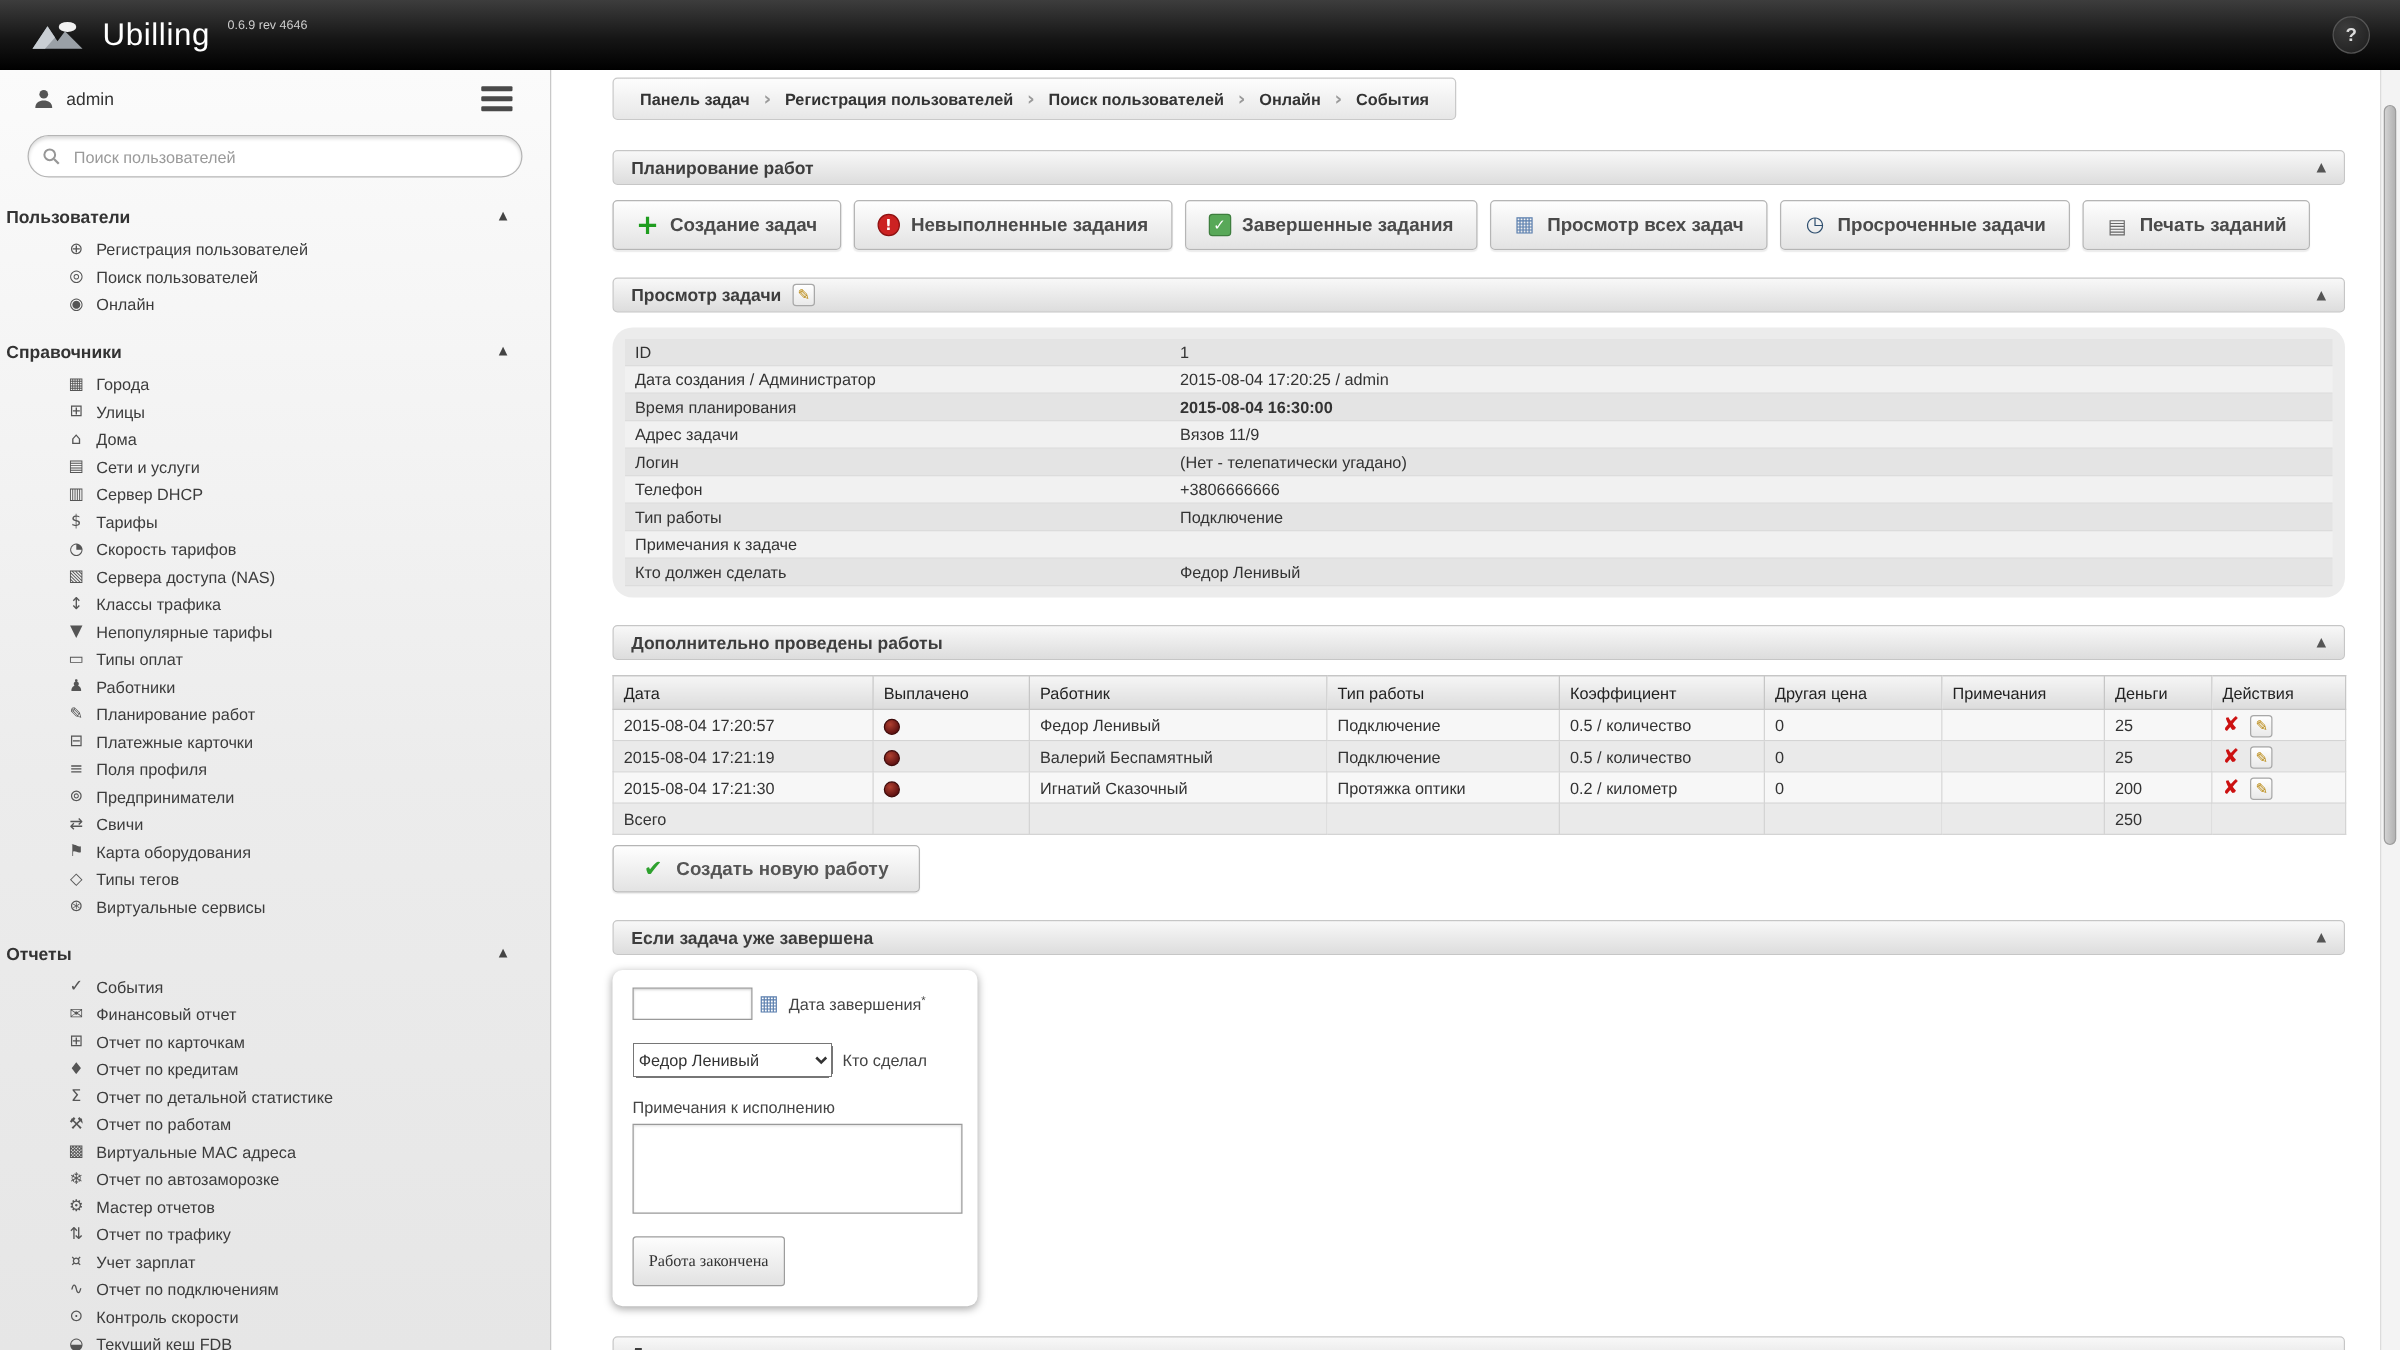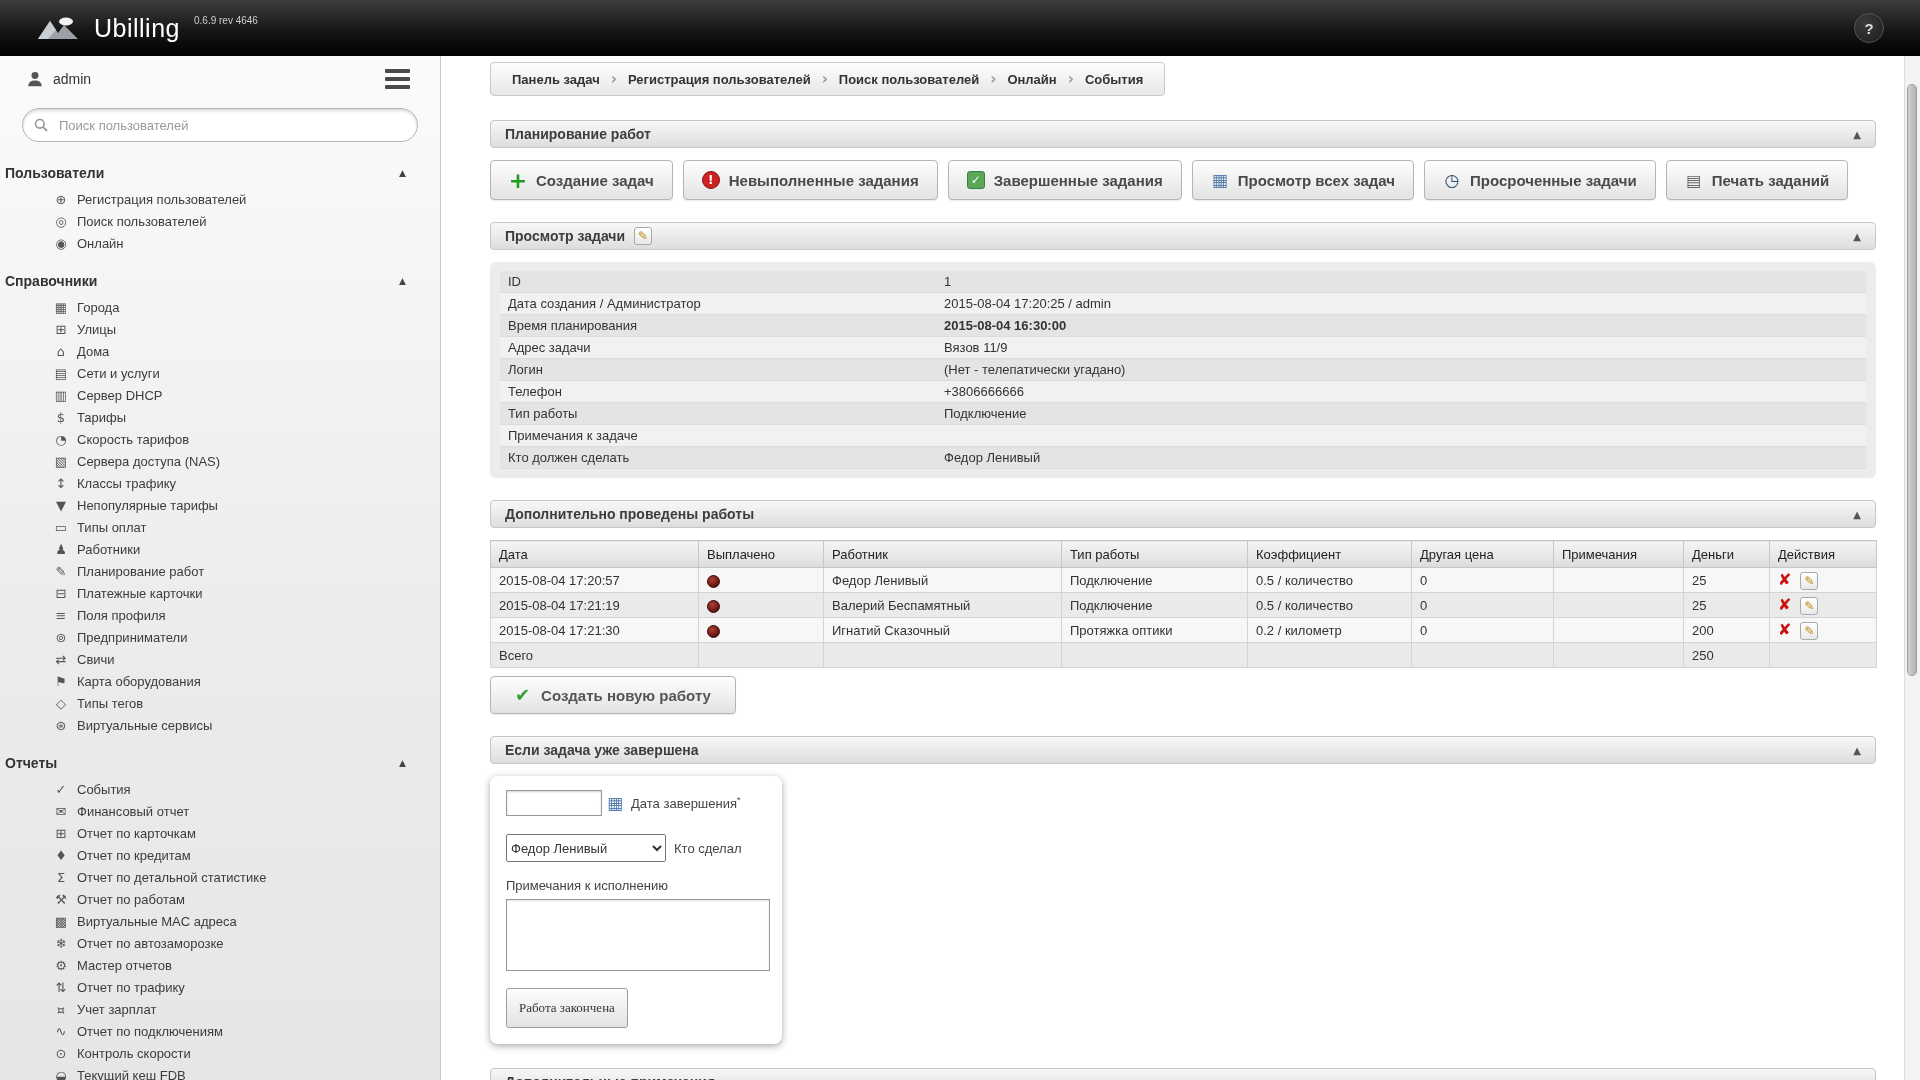"Ubilling" .topbar { padding: 0 36px -> 0 24px }
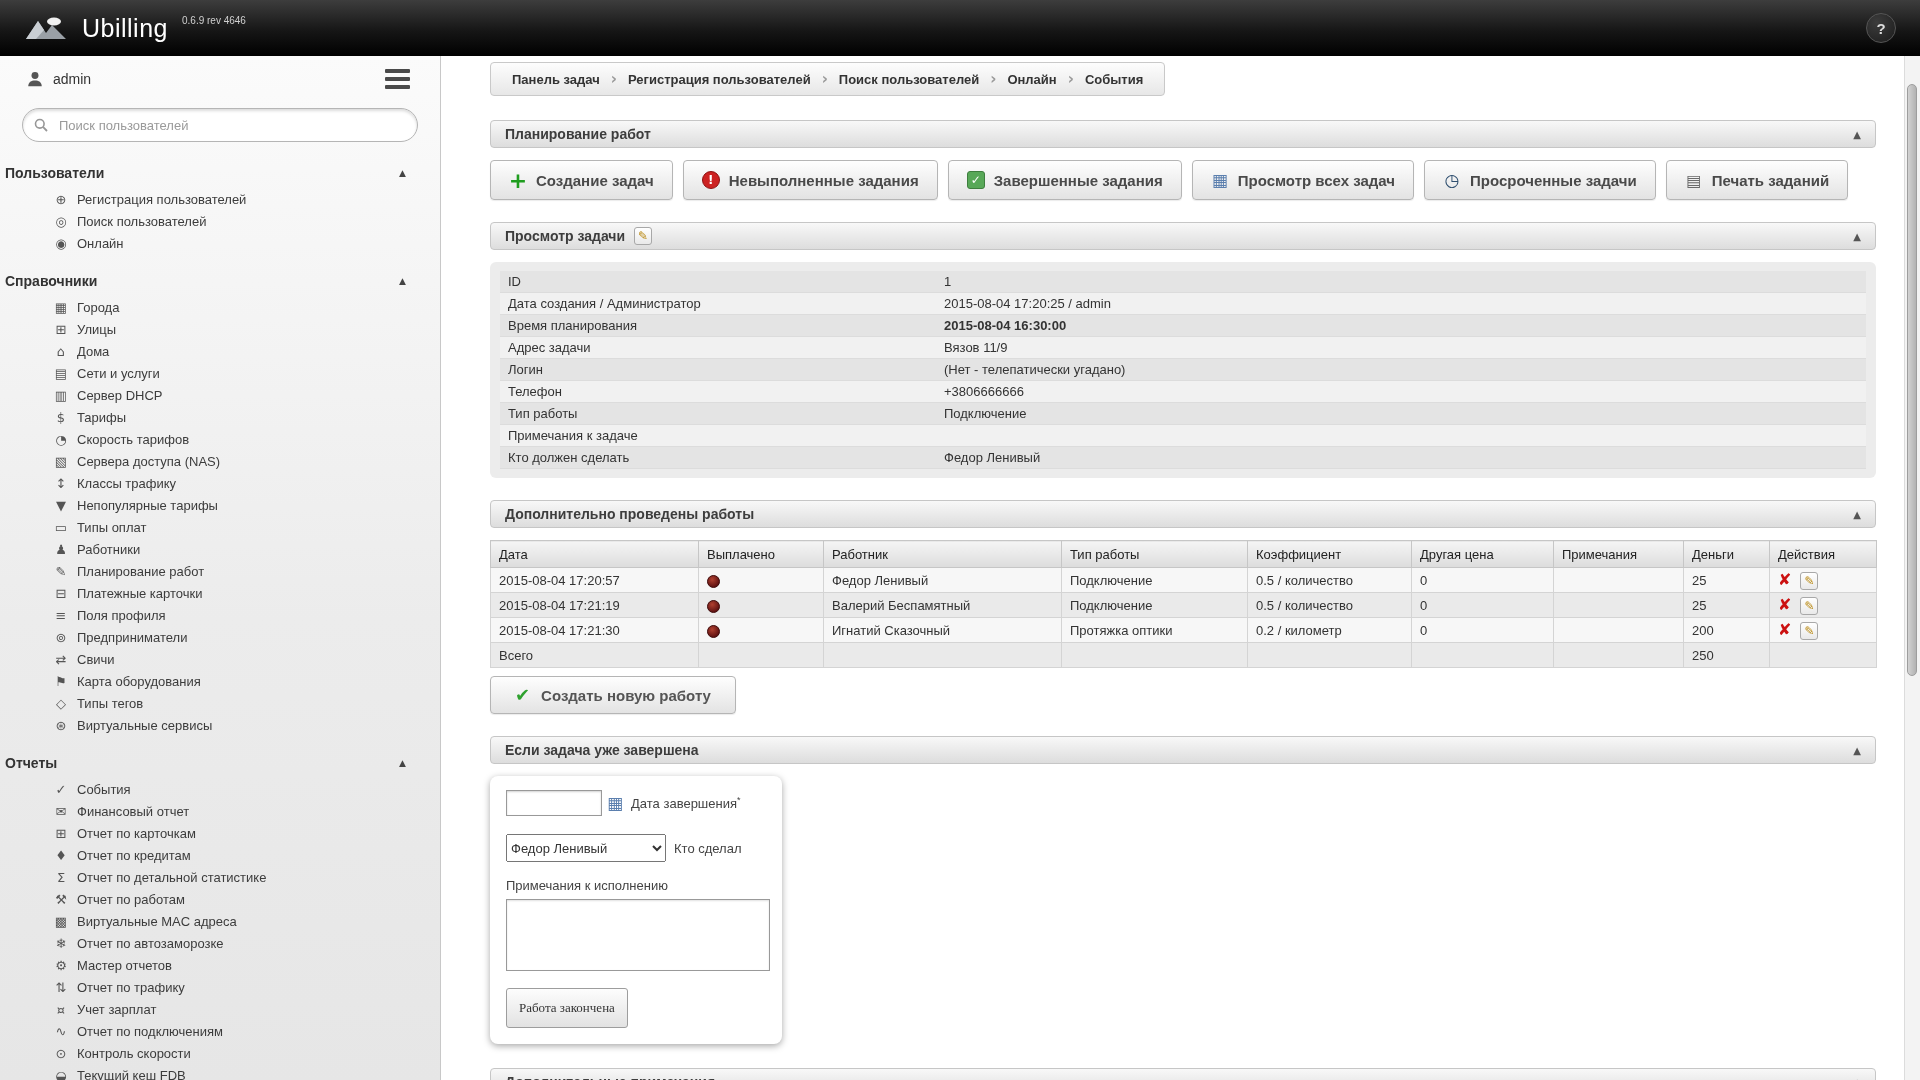"ID" .task-view { border-radius: 6px -> 16px }
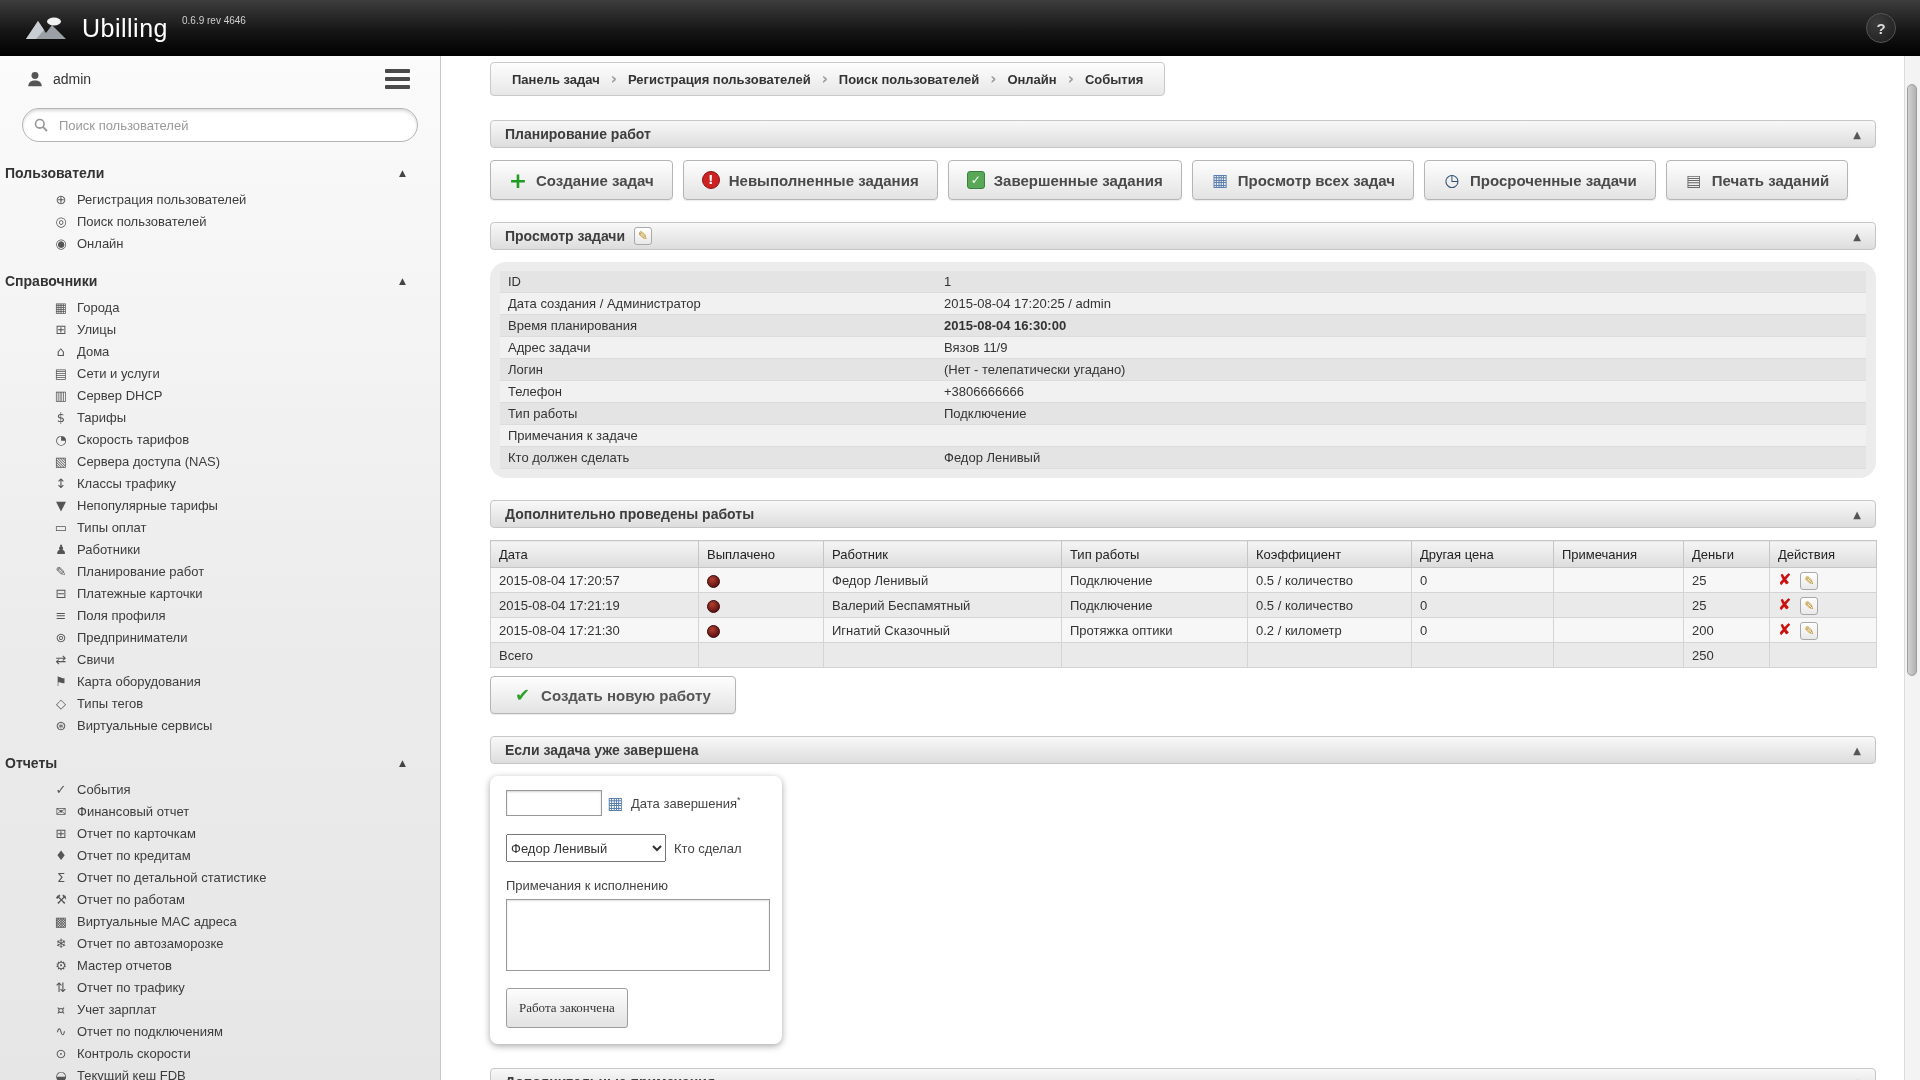"Классы трафику" span.side-label { text: трафику -> трафика }
